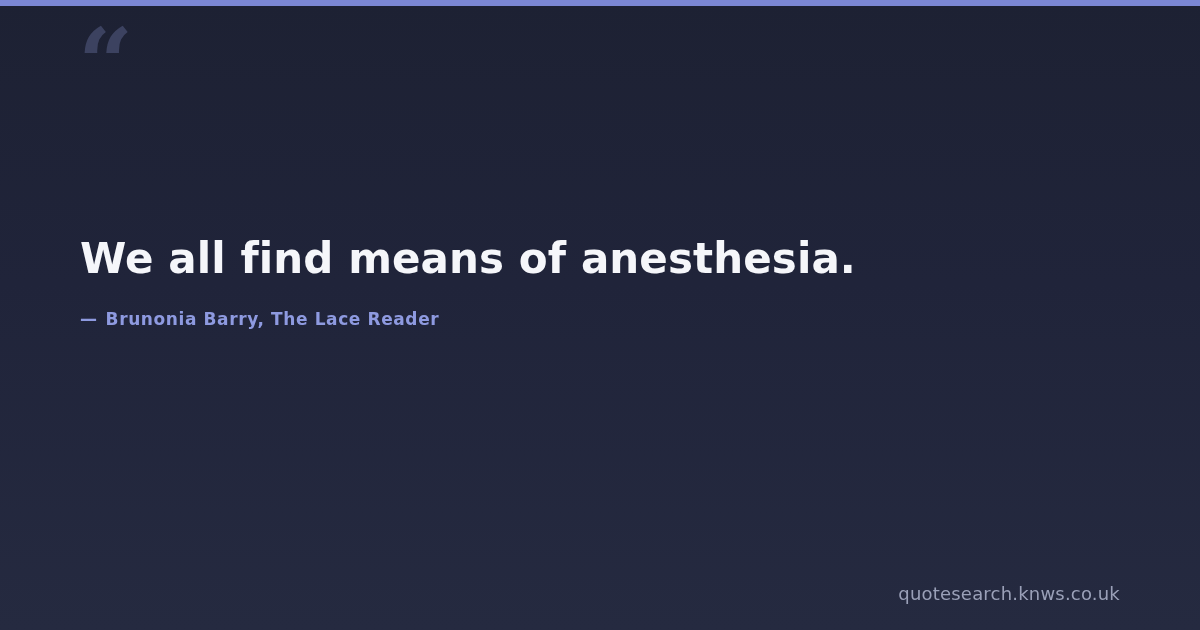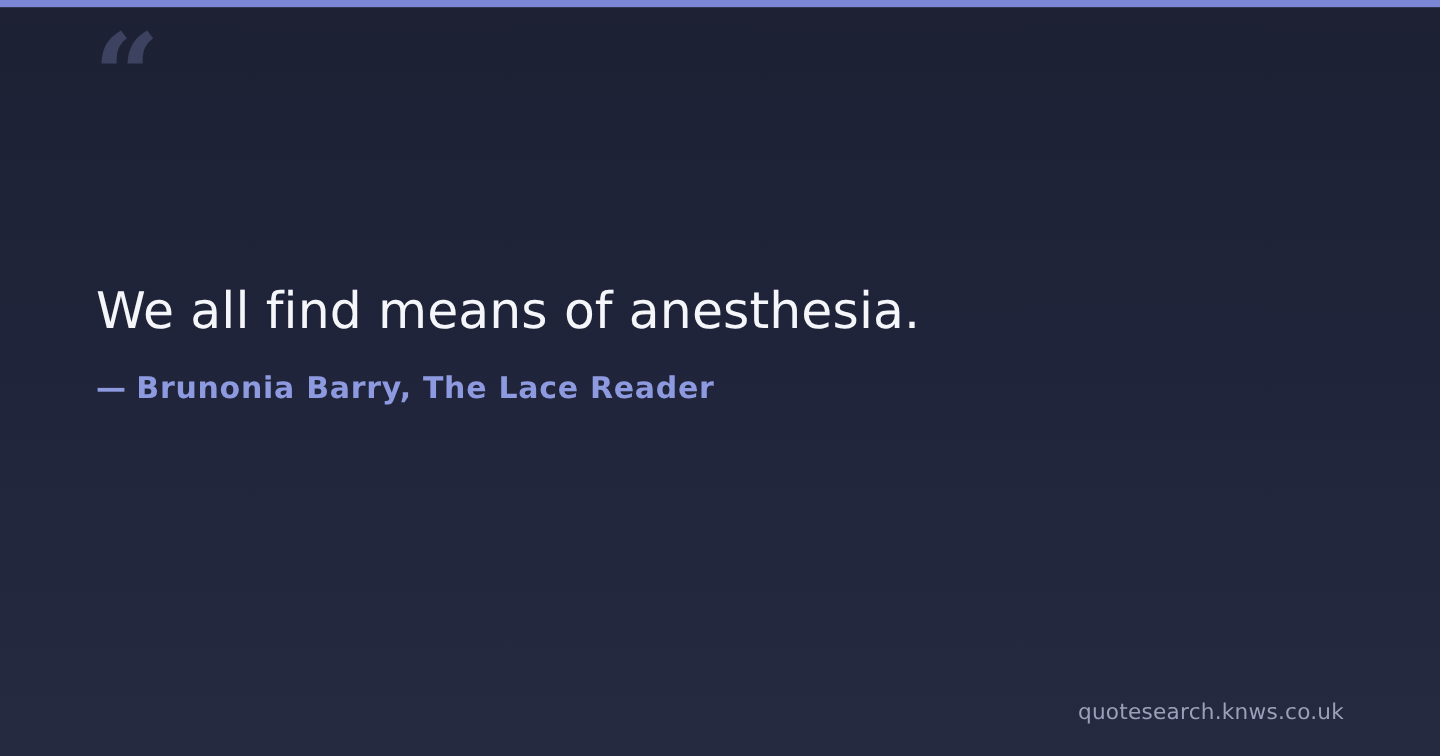"We all find means of" .quote-text { font-weight: 400 -> 700 }
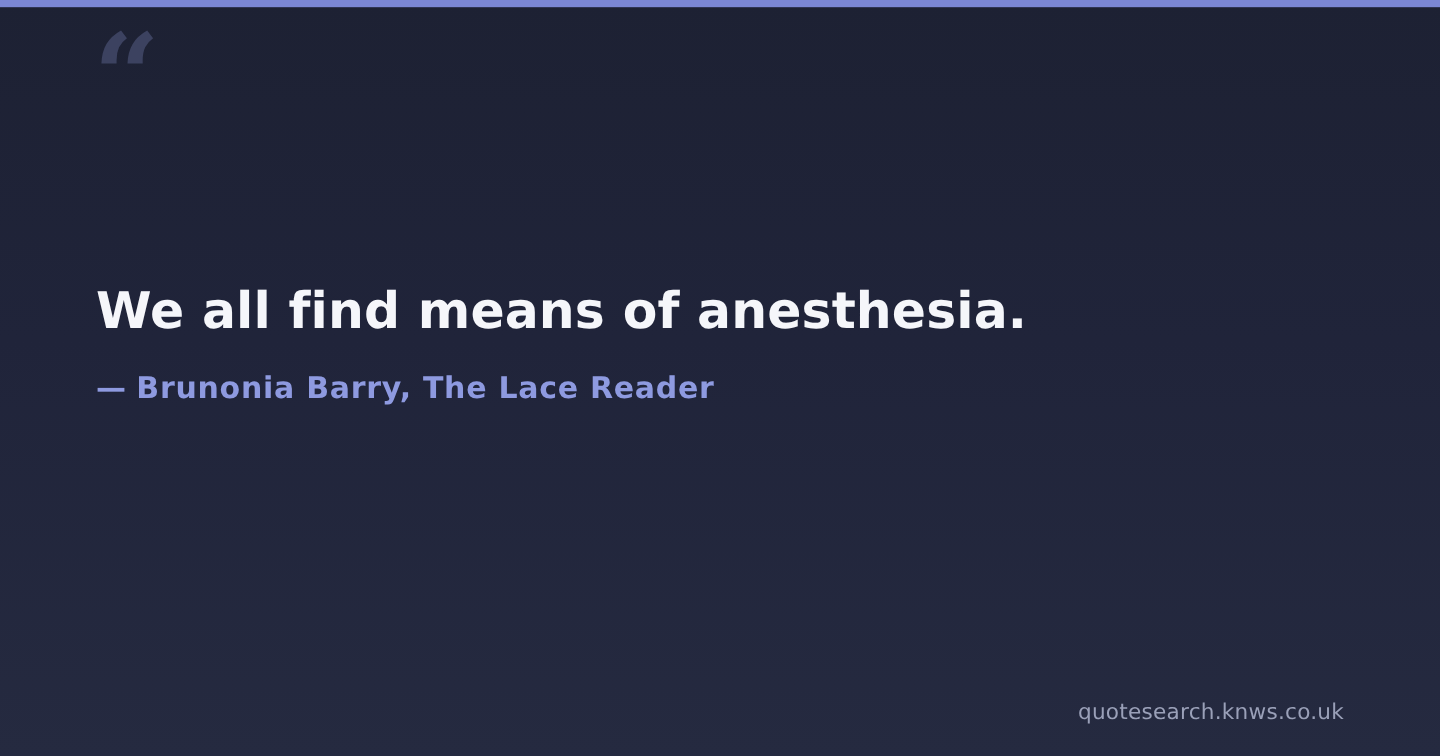"— Brunonia Barry, The Lace" .attribution { font-size: 25px -> 17px }
